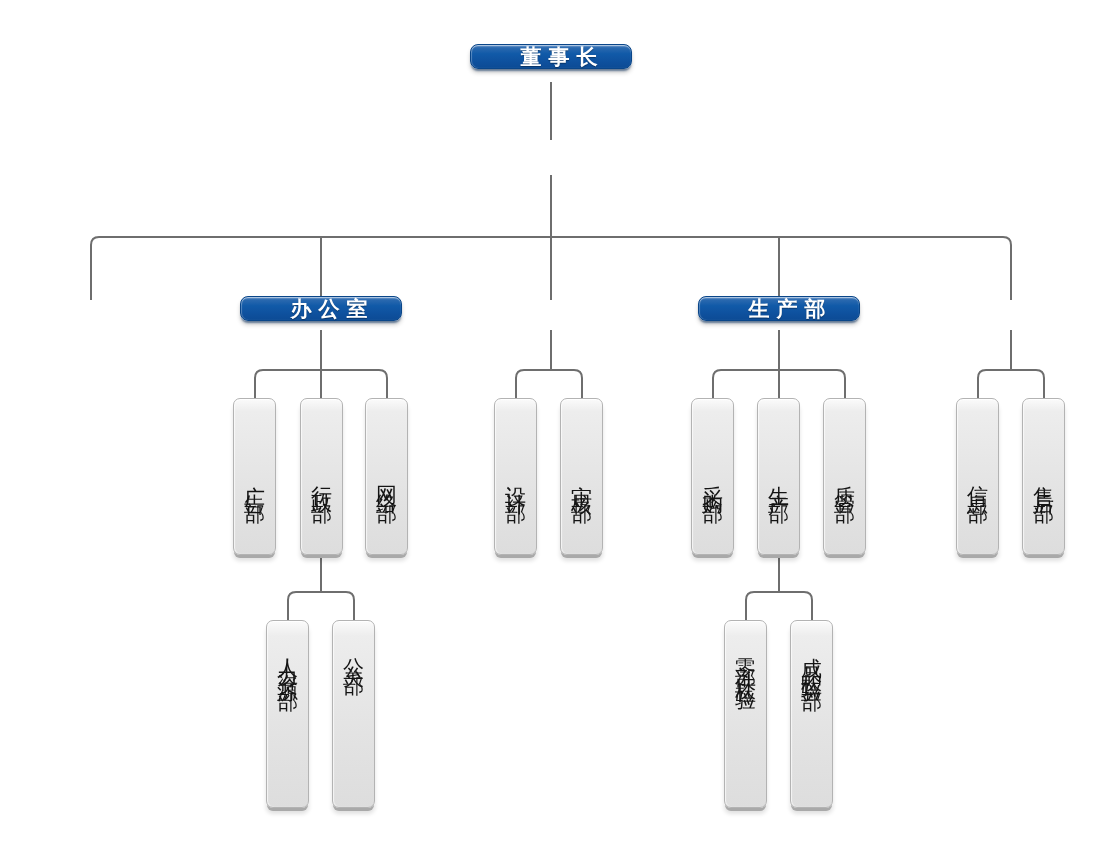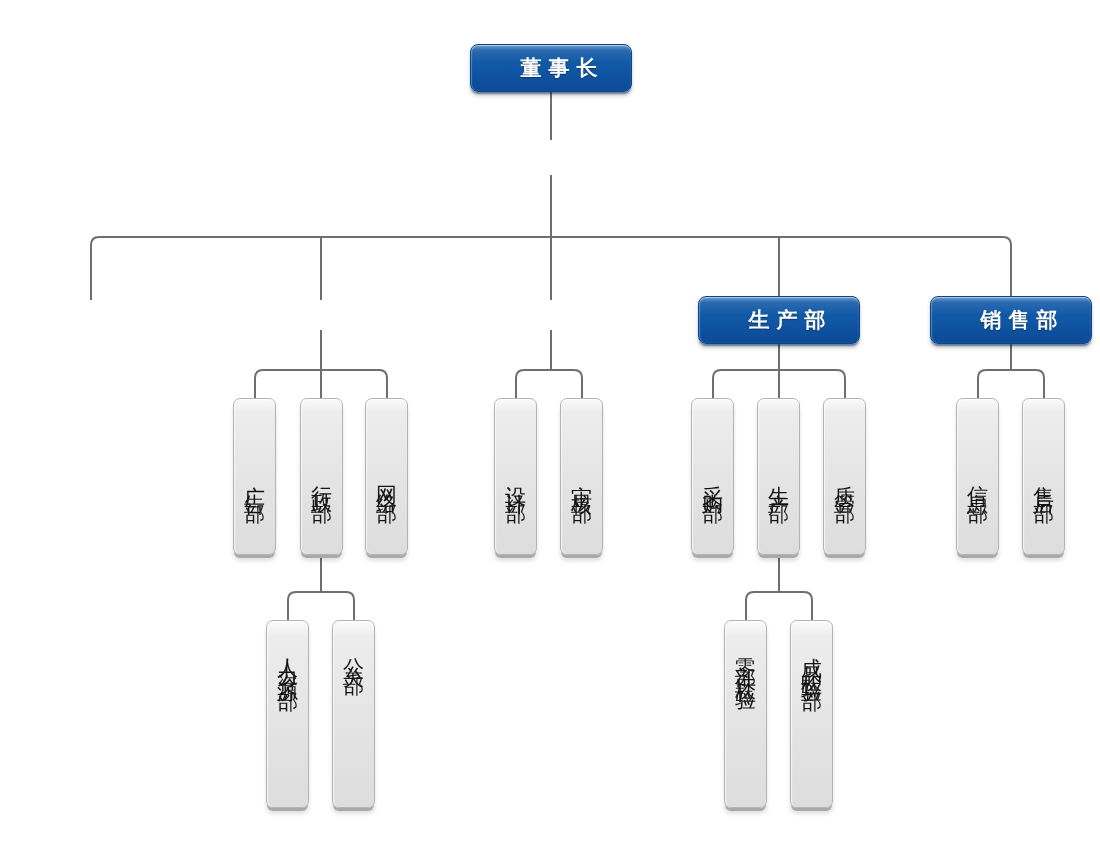"董事长" .node-h { height: 48px -> 25px }
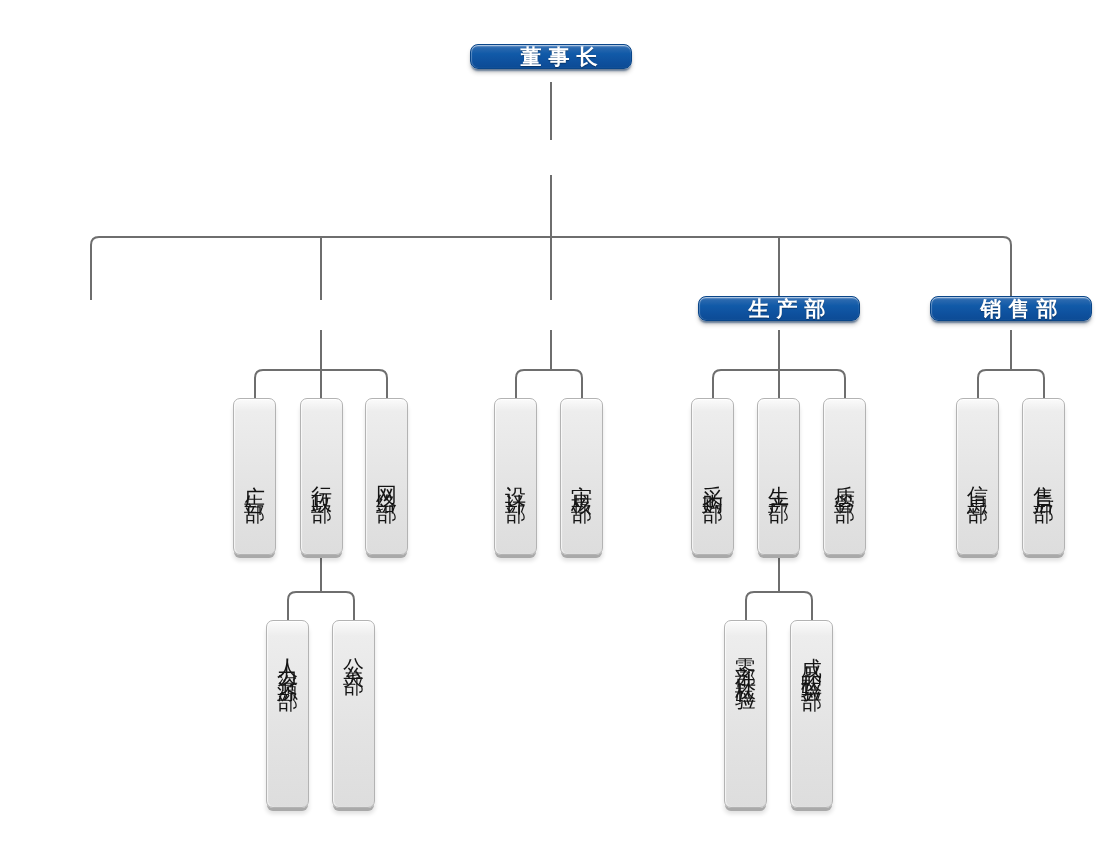"办公室" div.node { html: none -> <div>办公室</div> }
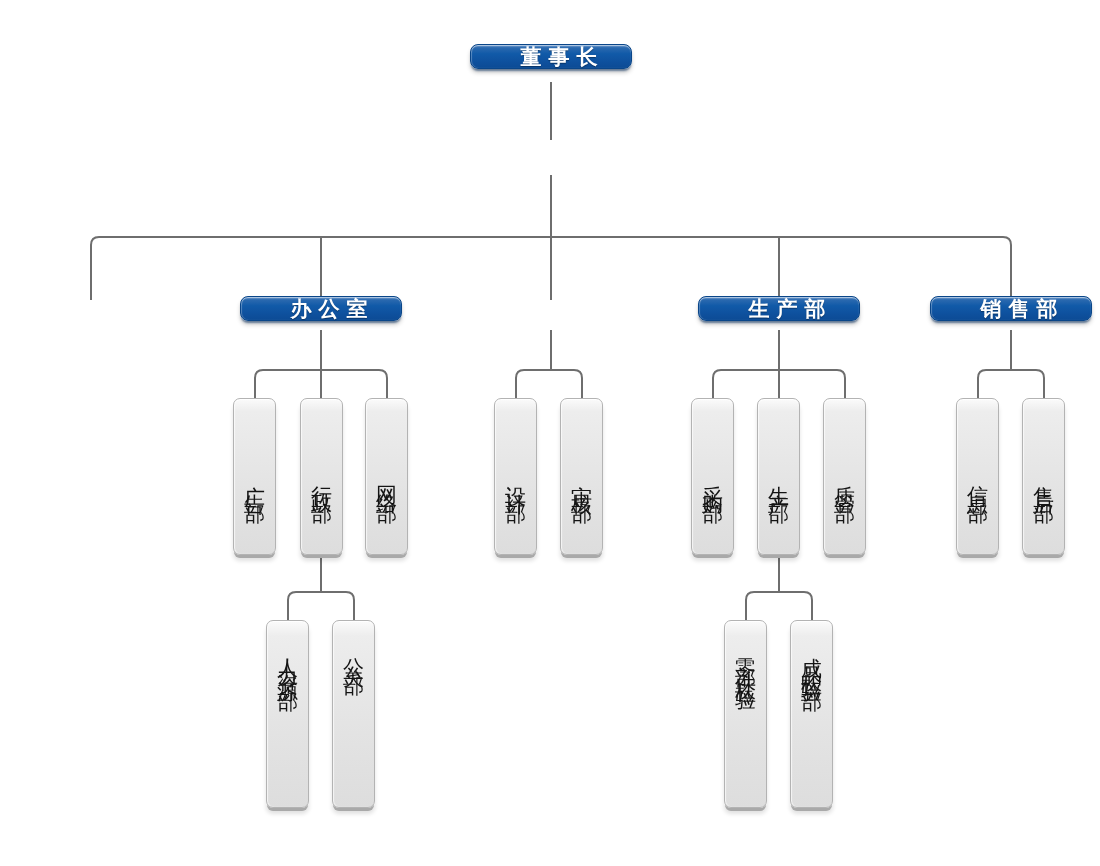"销售部" div.node { html: <div>销售部</div> -> none }
